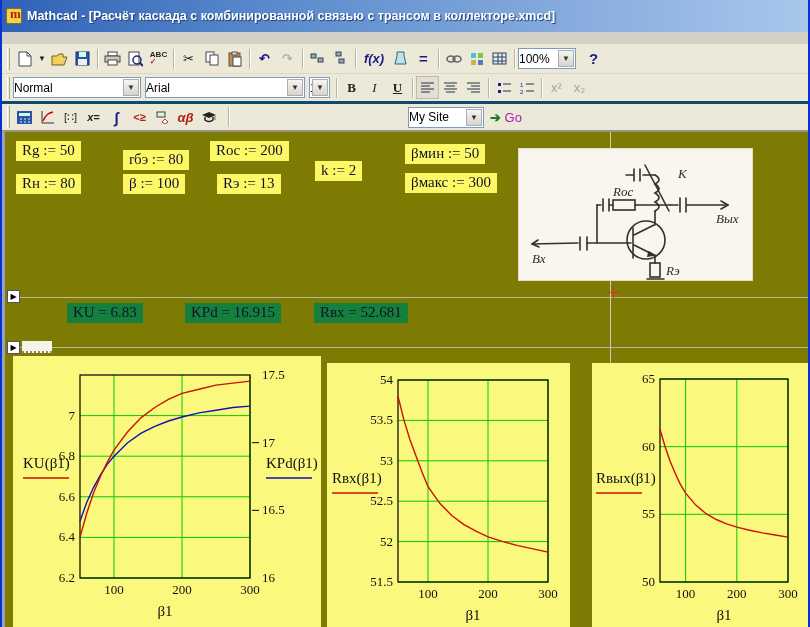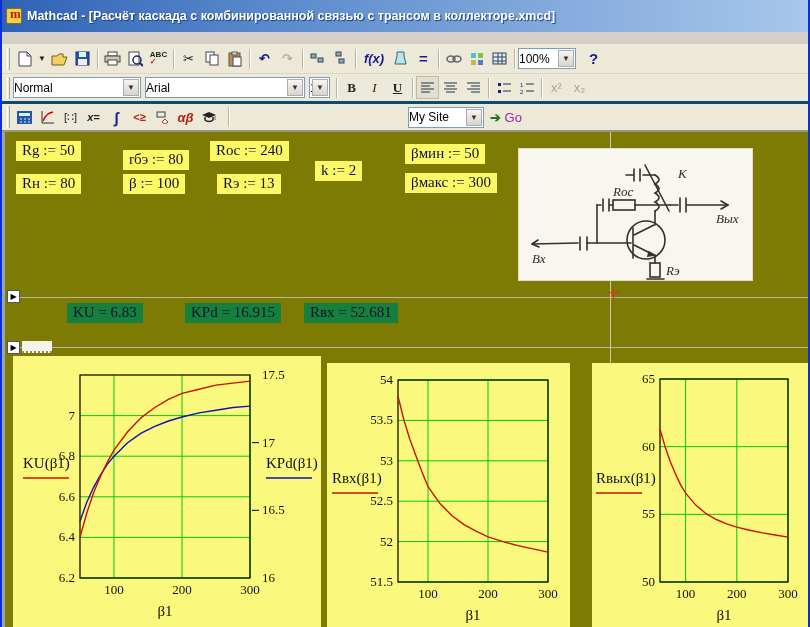"Roc := 240" div.mregion { text: 240 -> 200 }
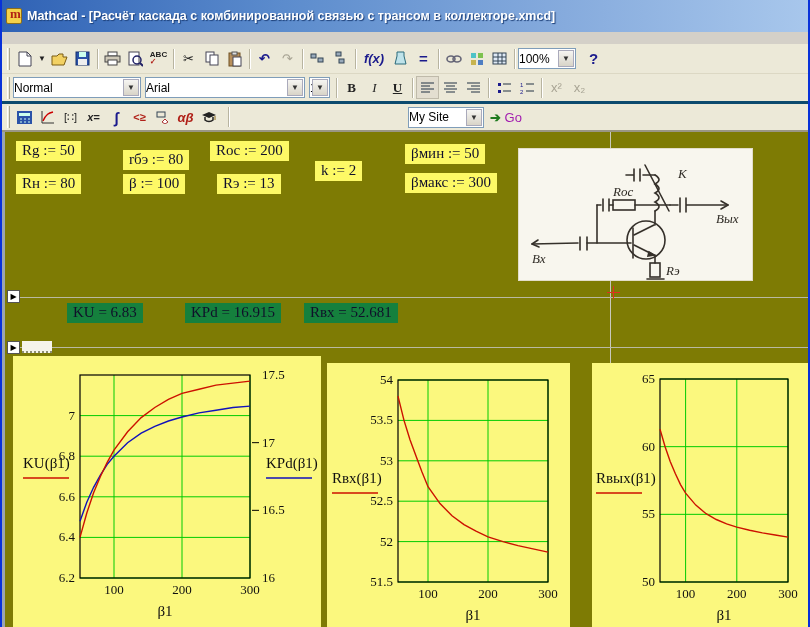"Rвх = 52.681" div.mregion { left: 299px -> 309px }
